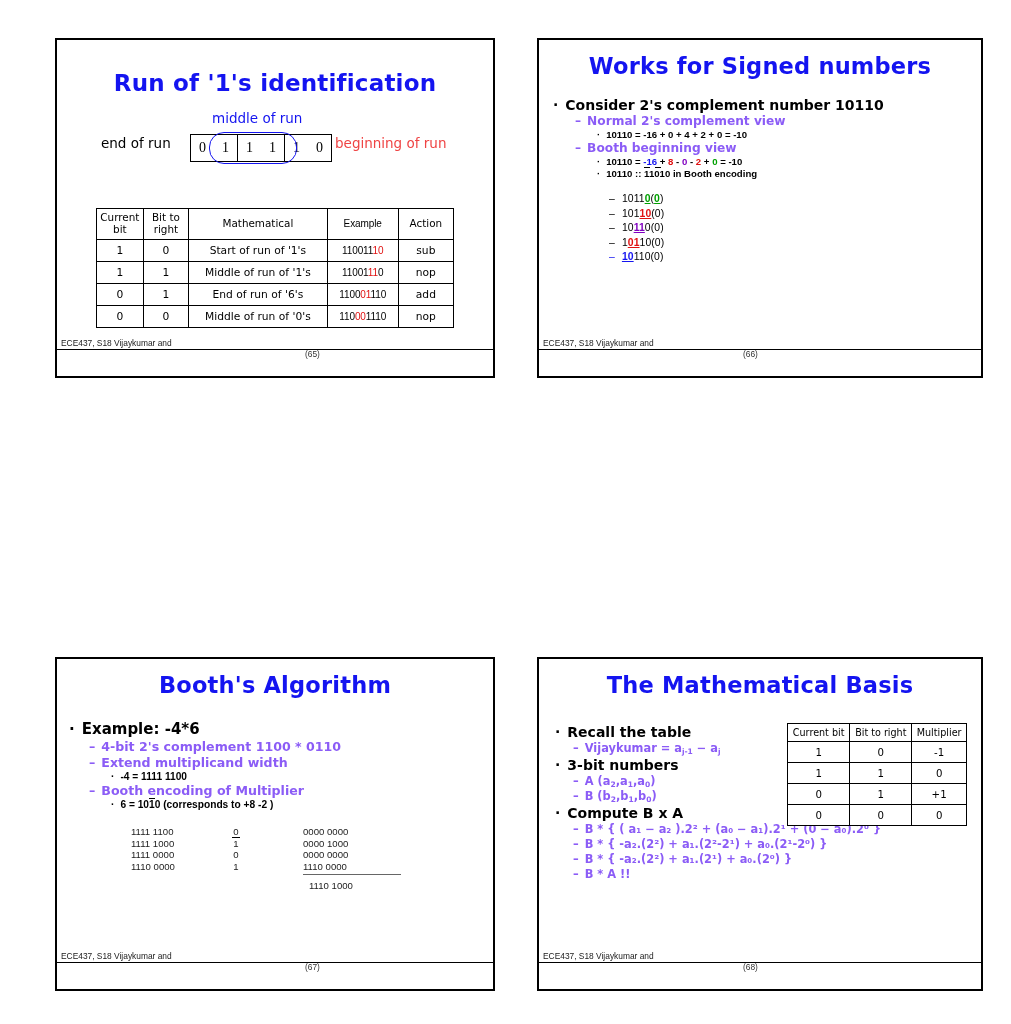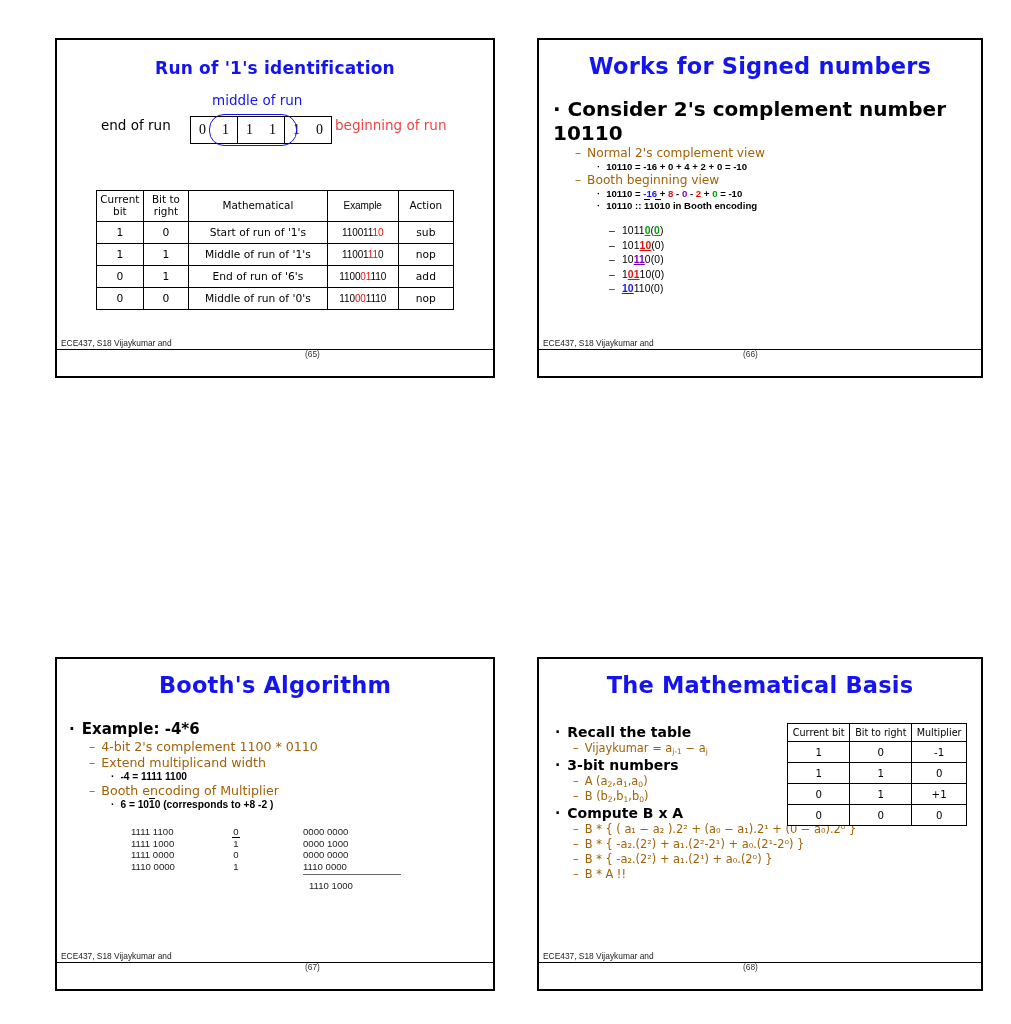"Run of '1's identification" #slide1 .title { font-size: 17px -> 23px; margin-top: 18px -> 30px }
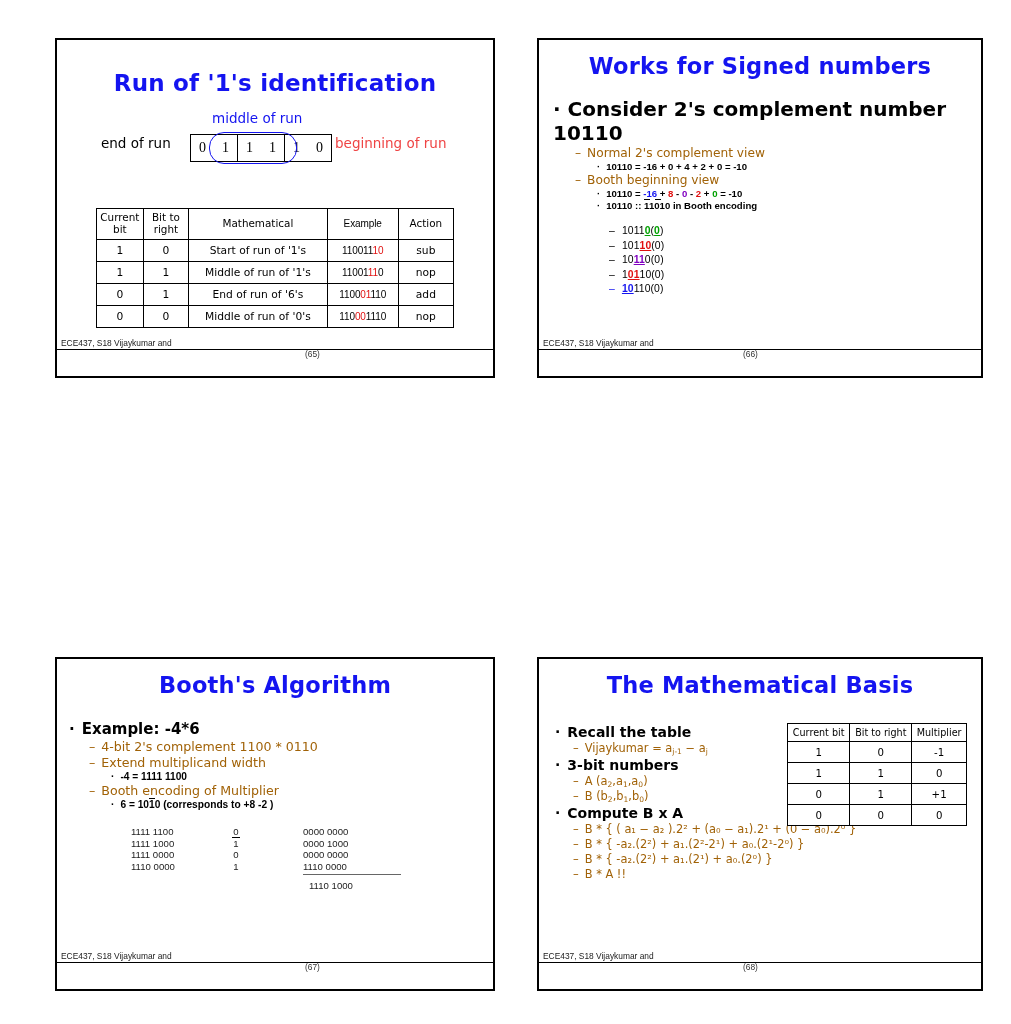"Consider 2's complement number 10110" #slide2 .b1 { font-size: 20px -> 14px }
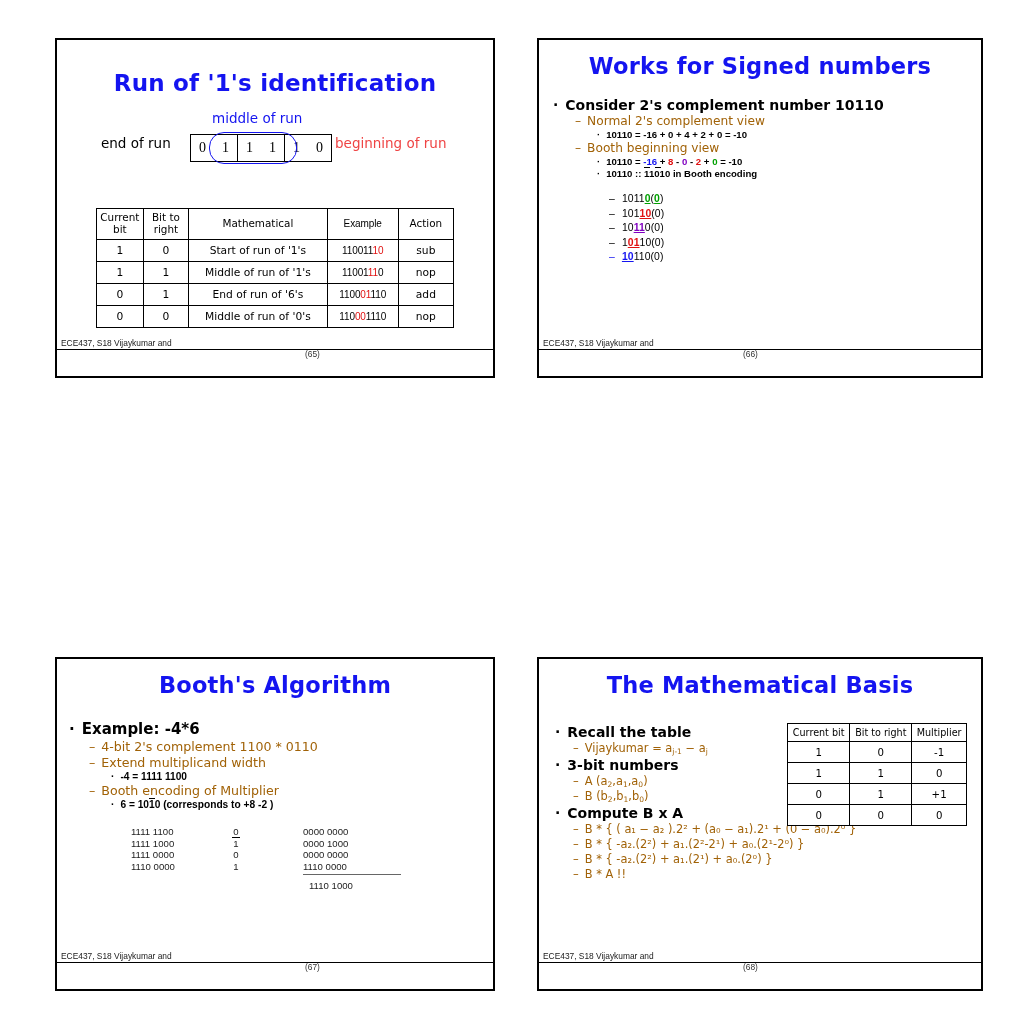"Normal 2's complement view" .b2 { color: #a16207 -> #8b5cf6; font-weight: normal -> bold }
